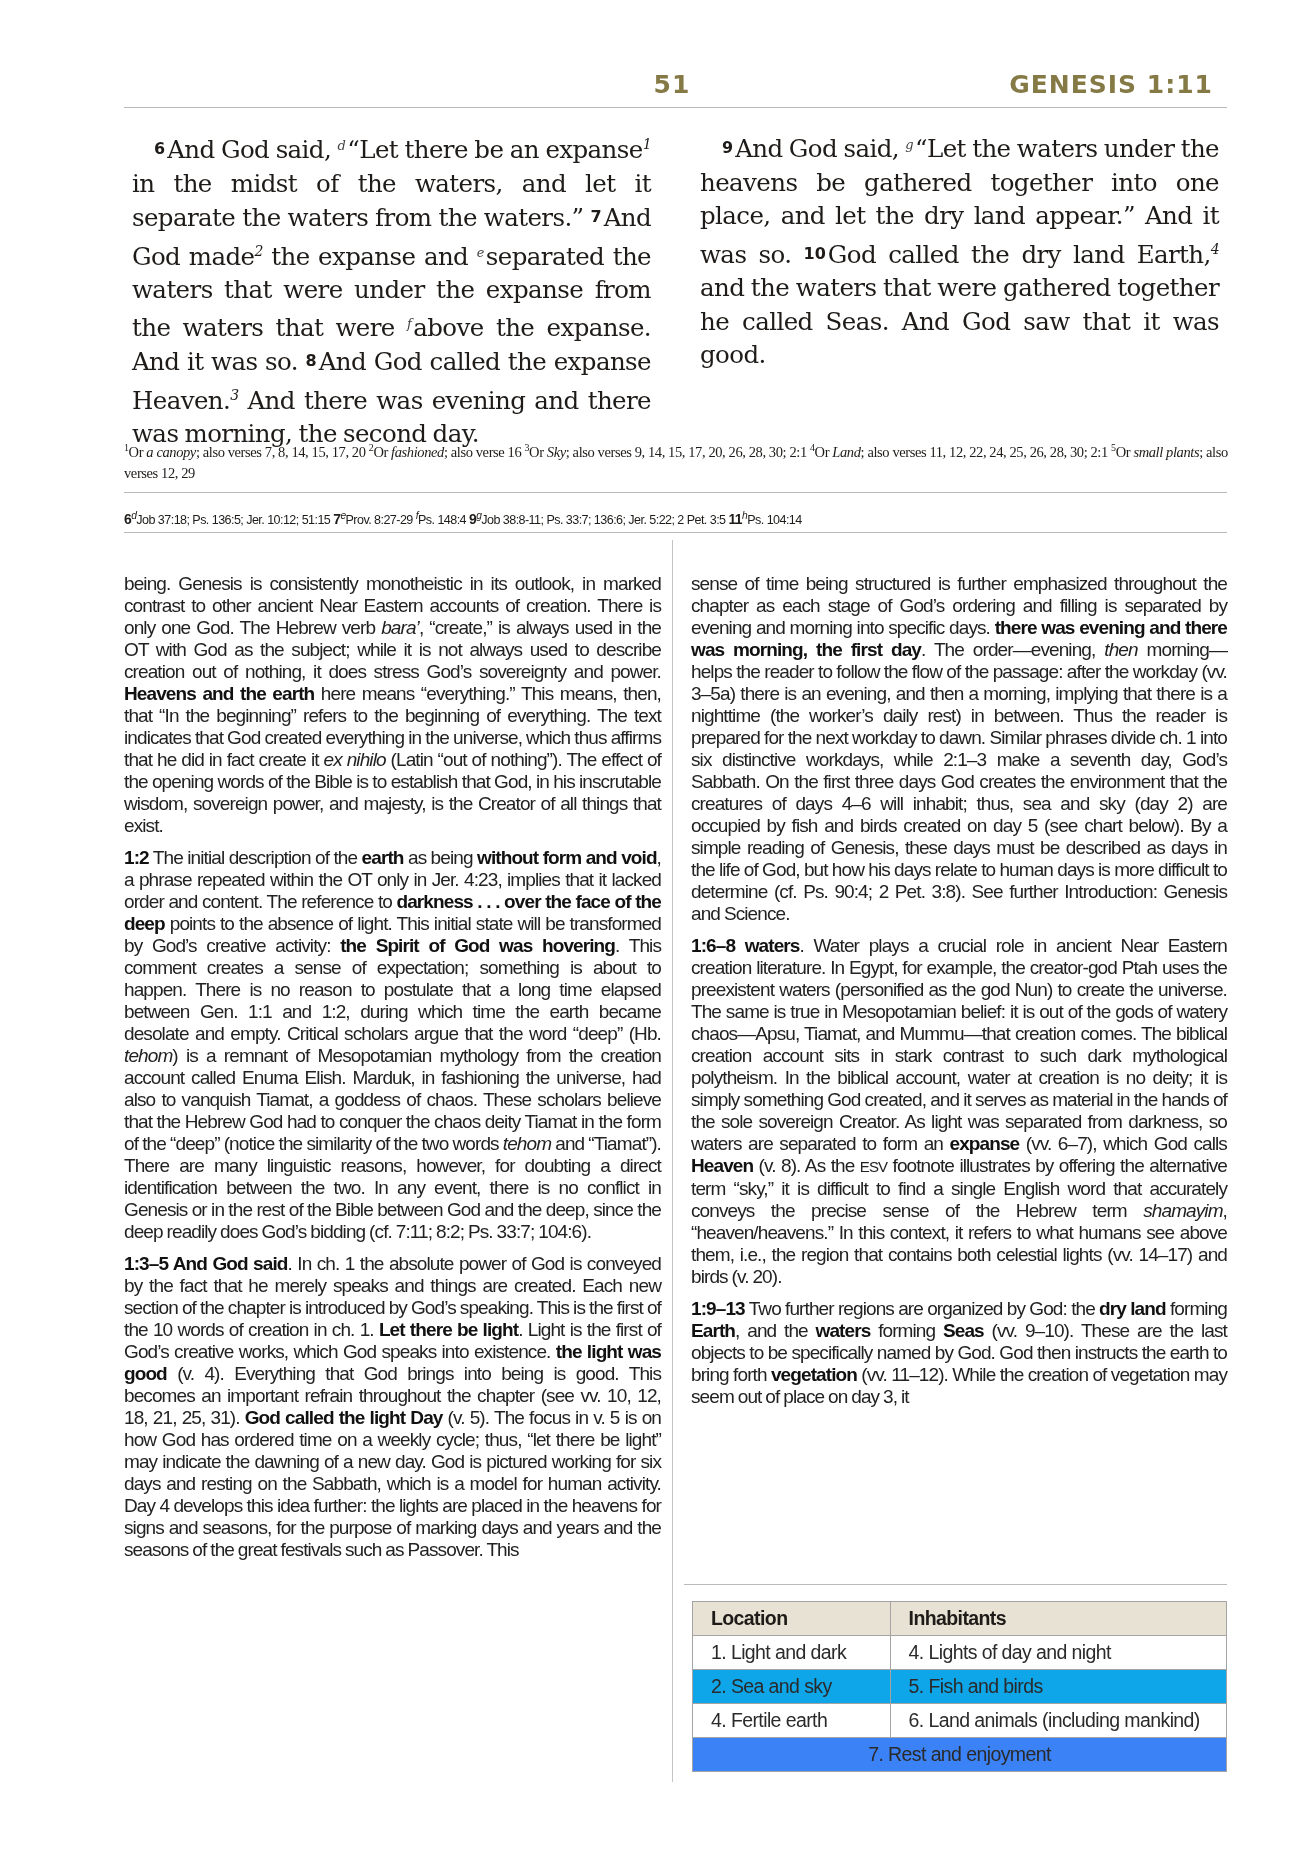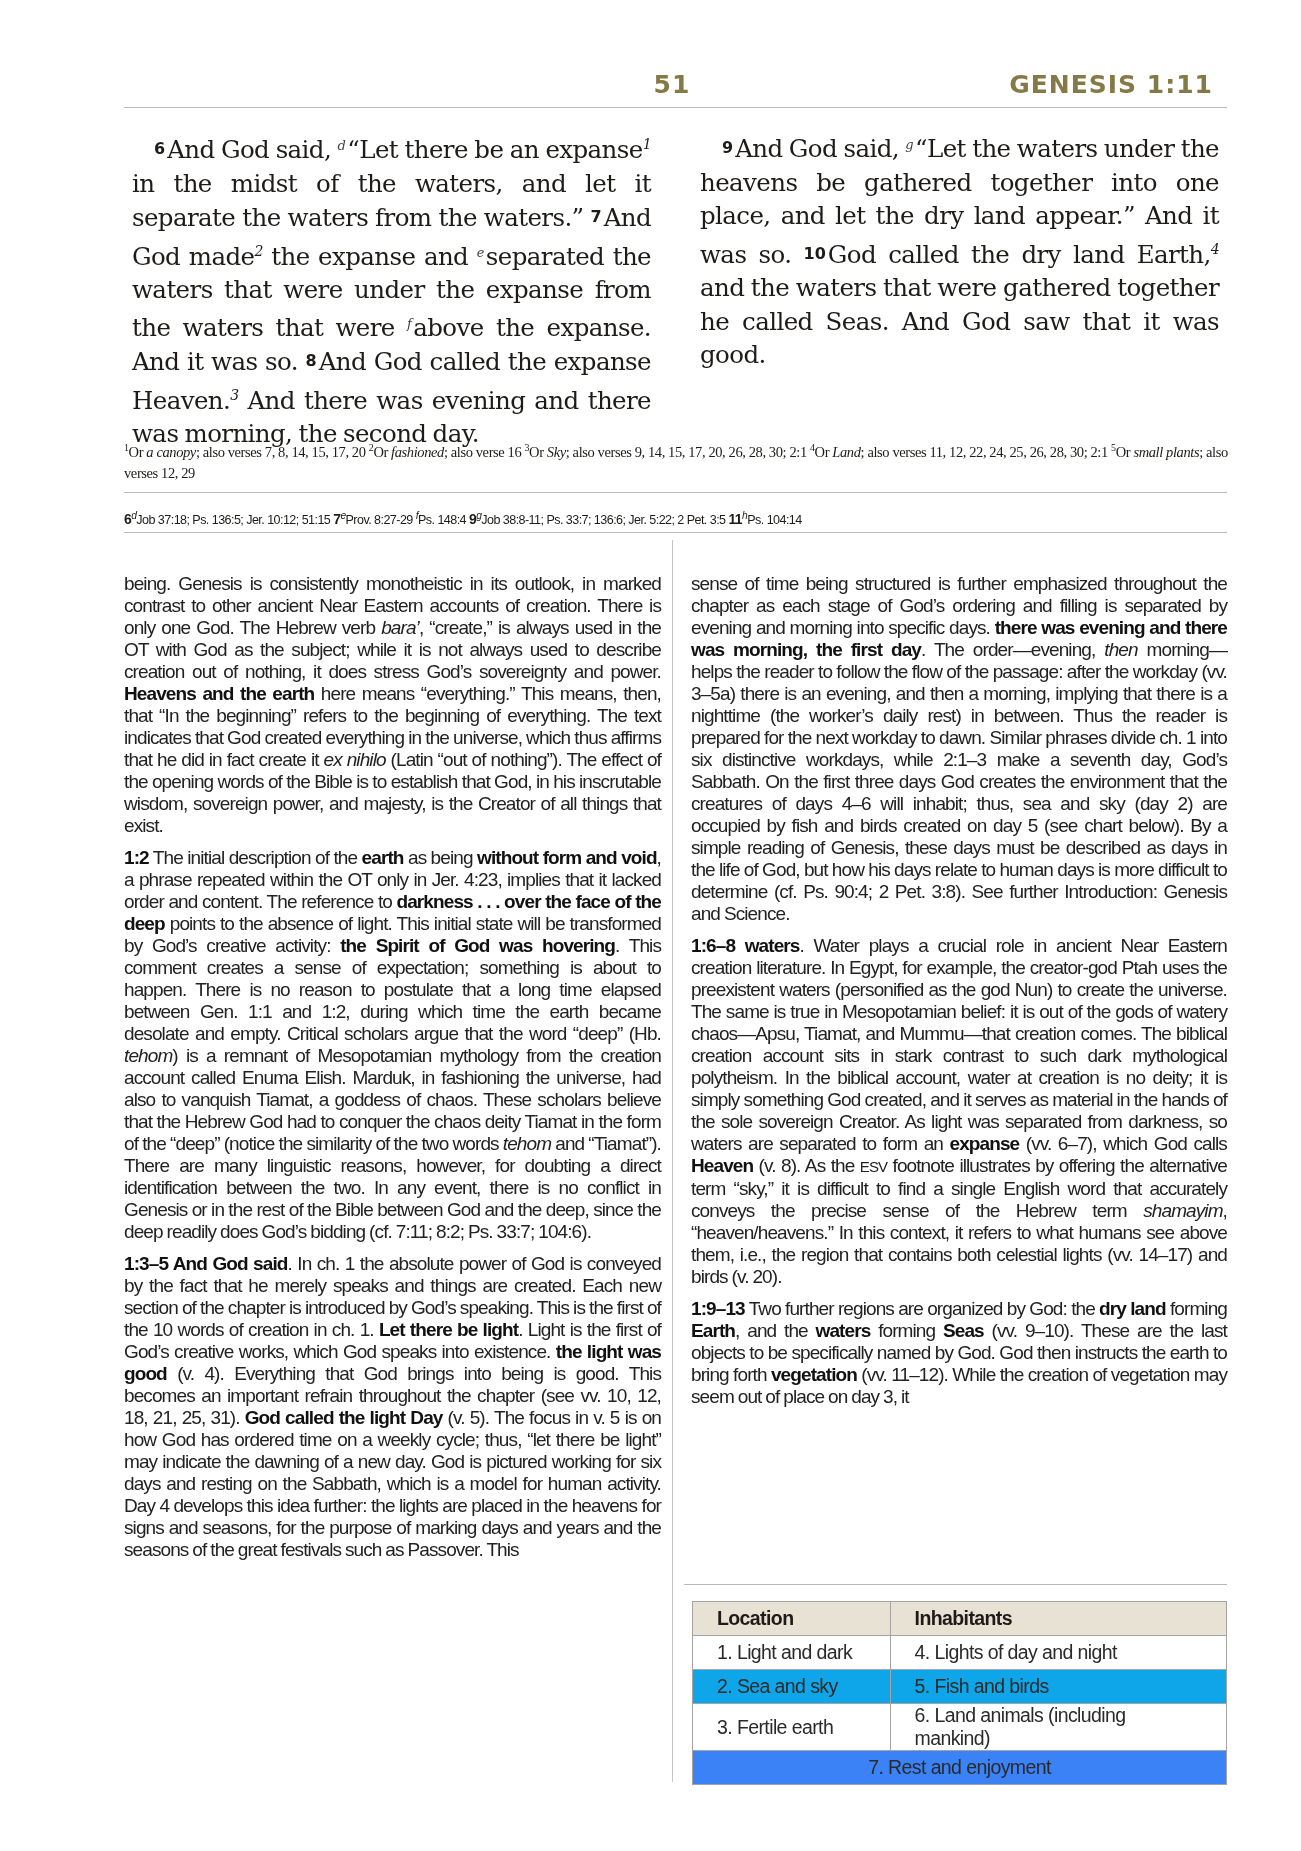"Location" table.days td, table.days th { padding: 0 24px -> 0 18px }
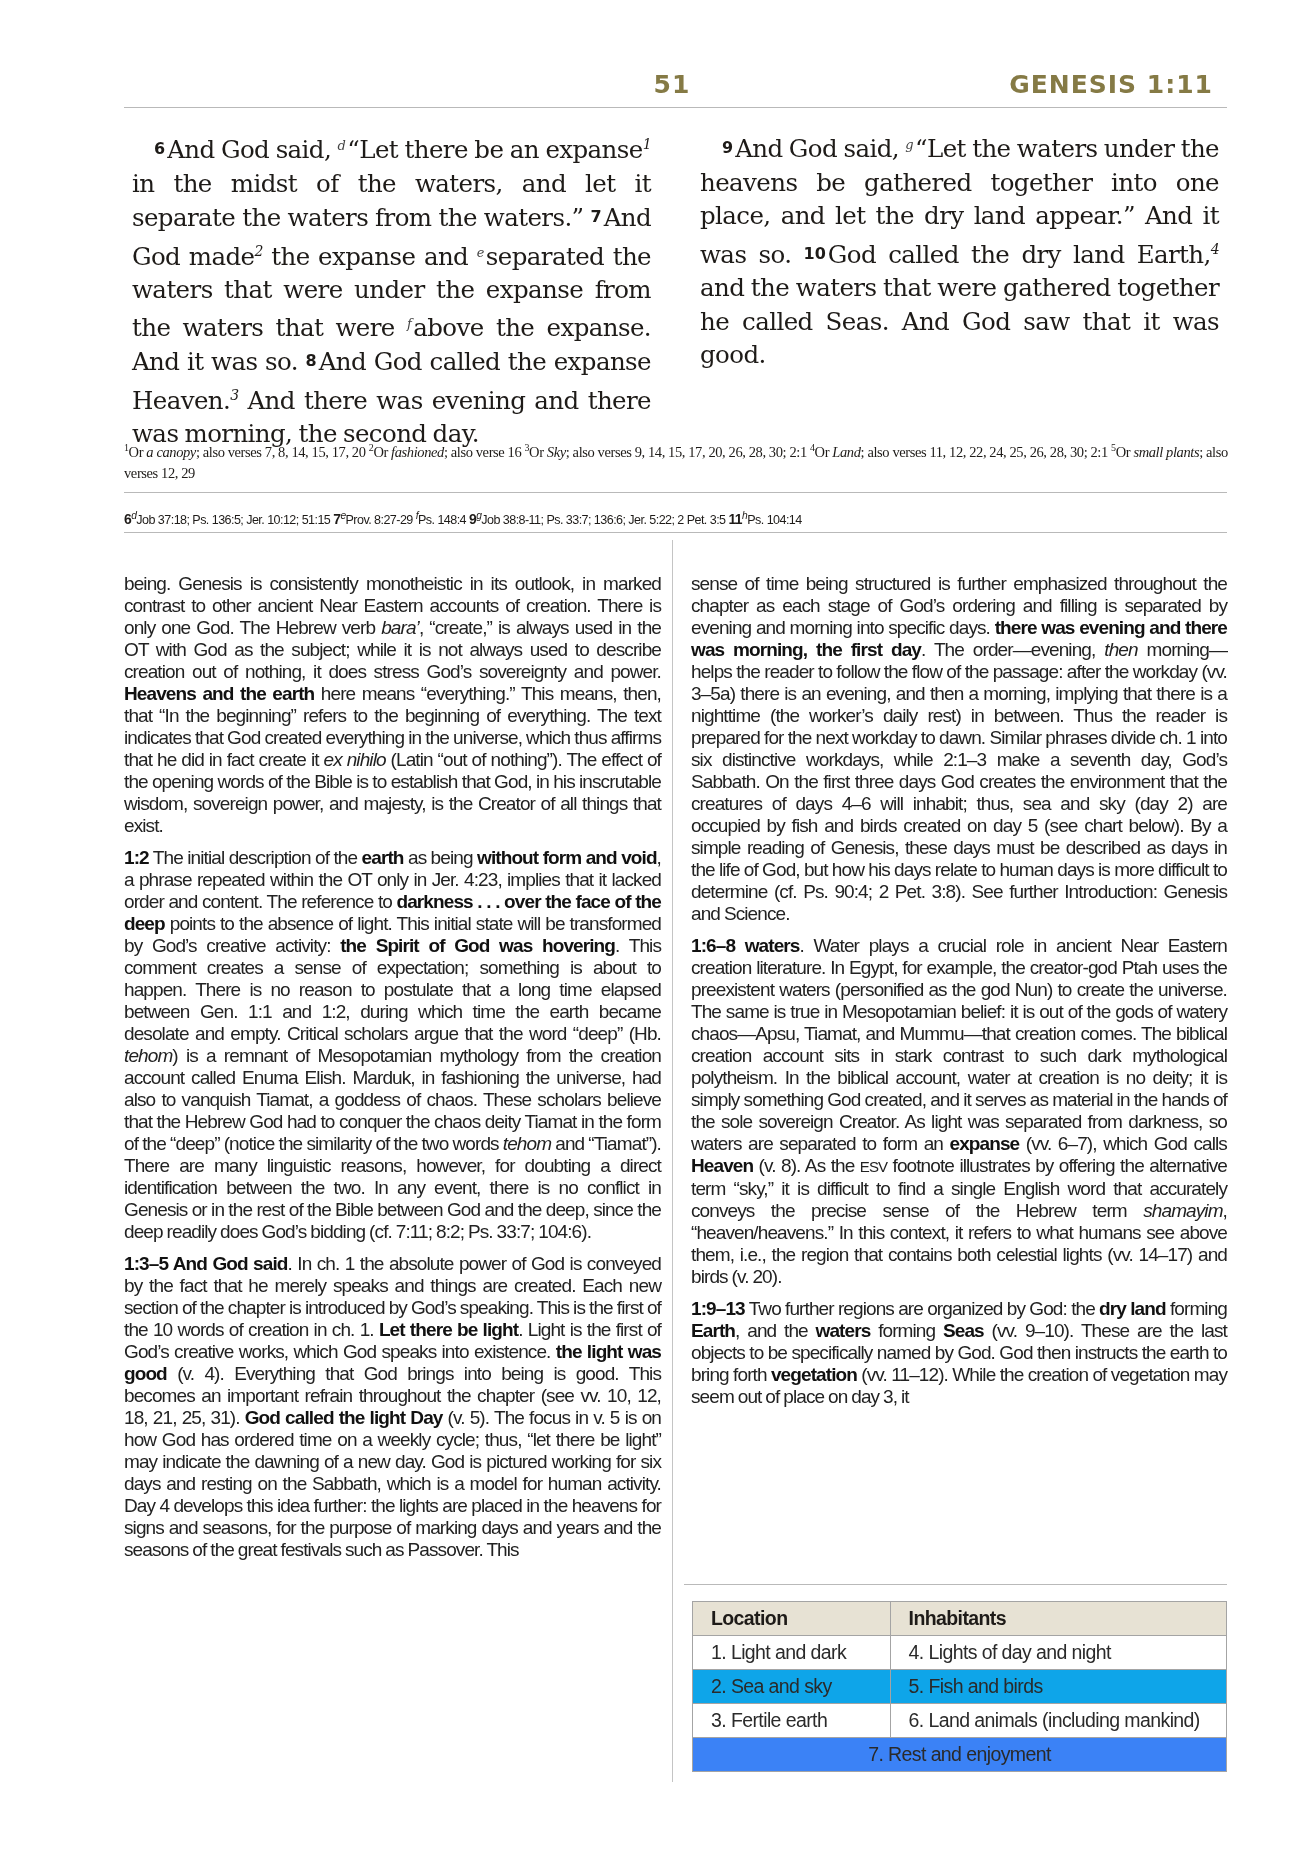"3. Fertile earth" td.c1 { text: 3 -> 4 }
